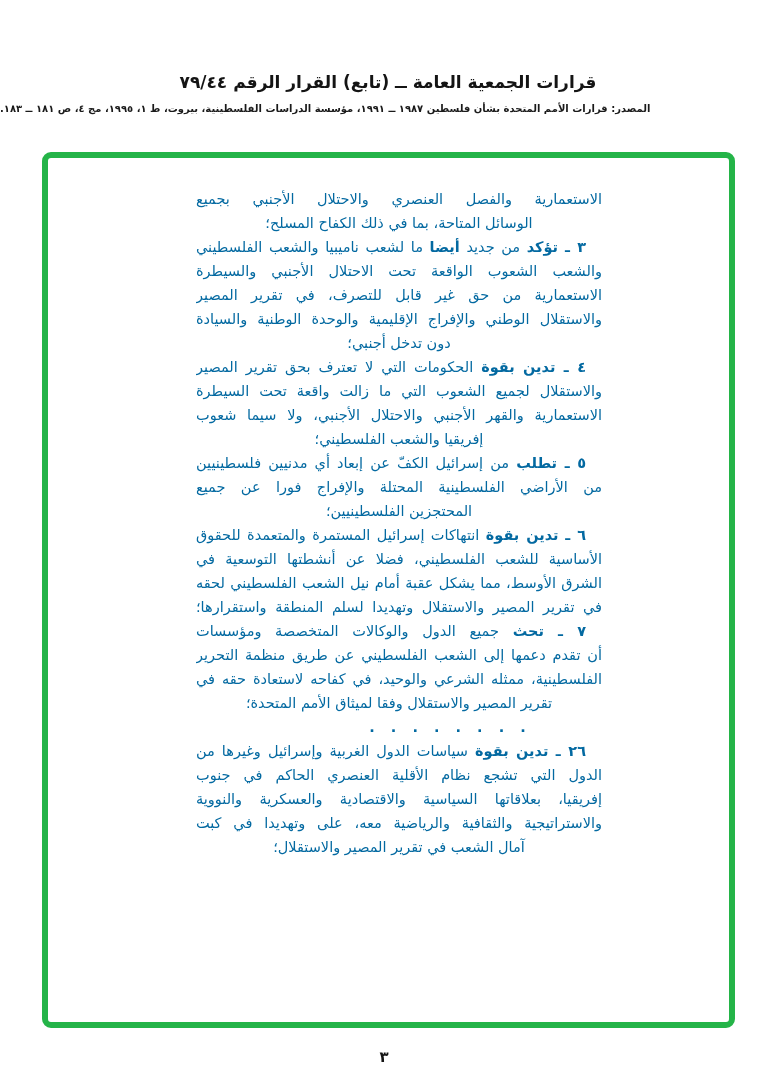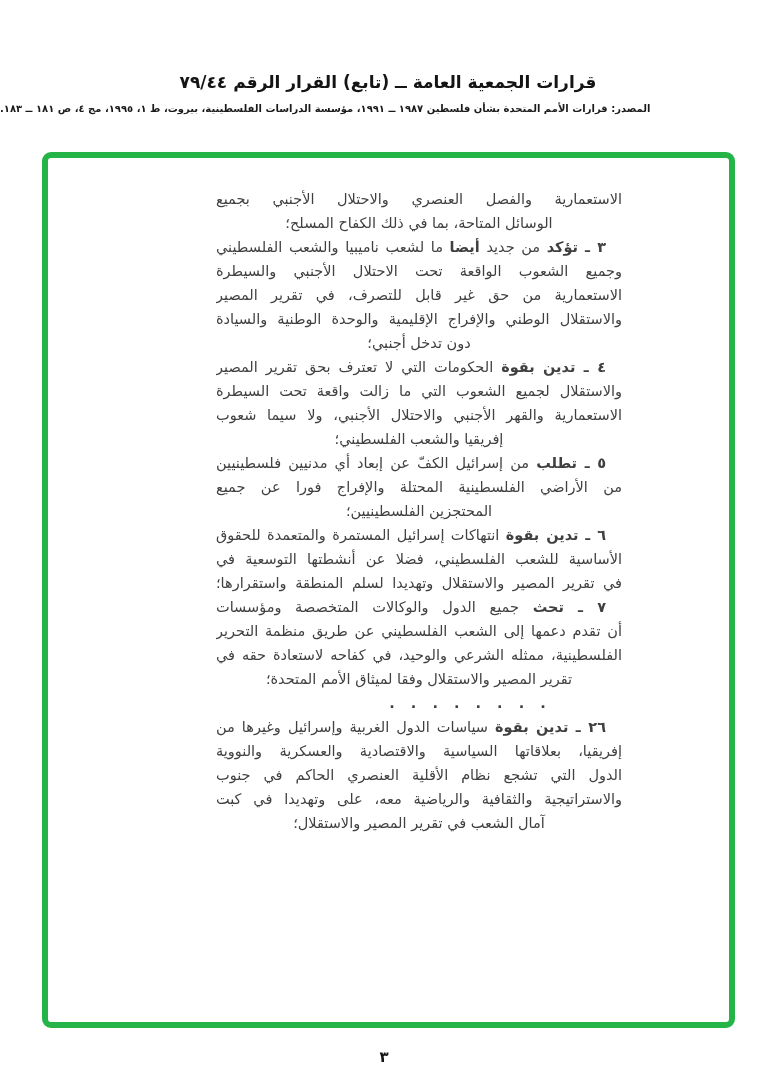"الاستعمارية والفصل العنصري والاحتلال" .text-column { color: #404040 -> #0369a1; right: 146px -> 166px }
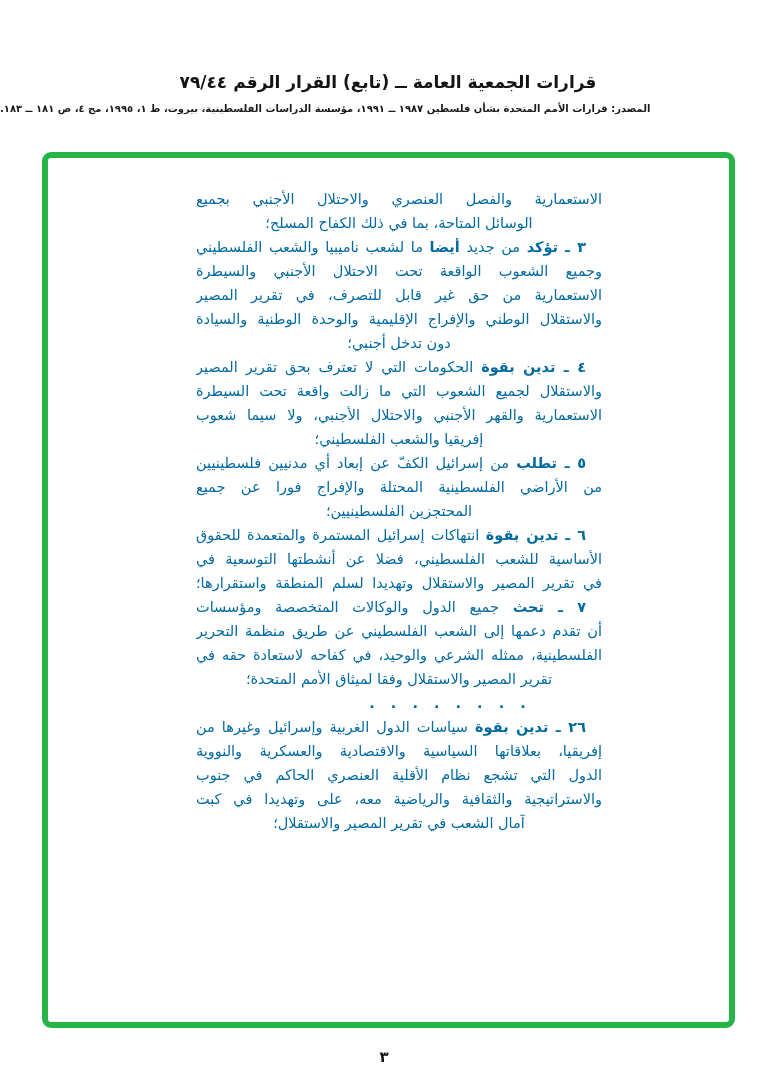"وجميع الشعوب الواقعة تحت الاحتلال" span { text: وجميع -> والشعب }
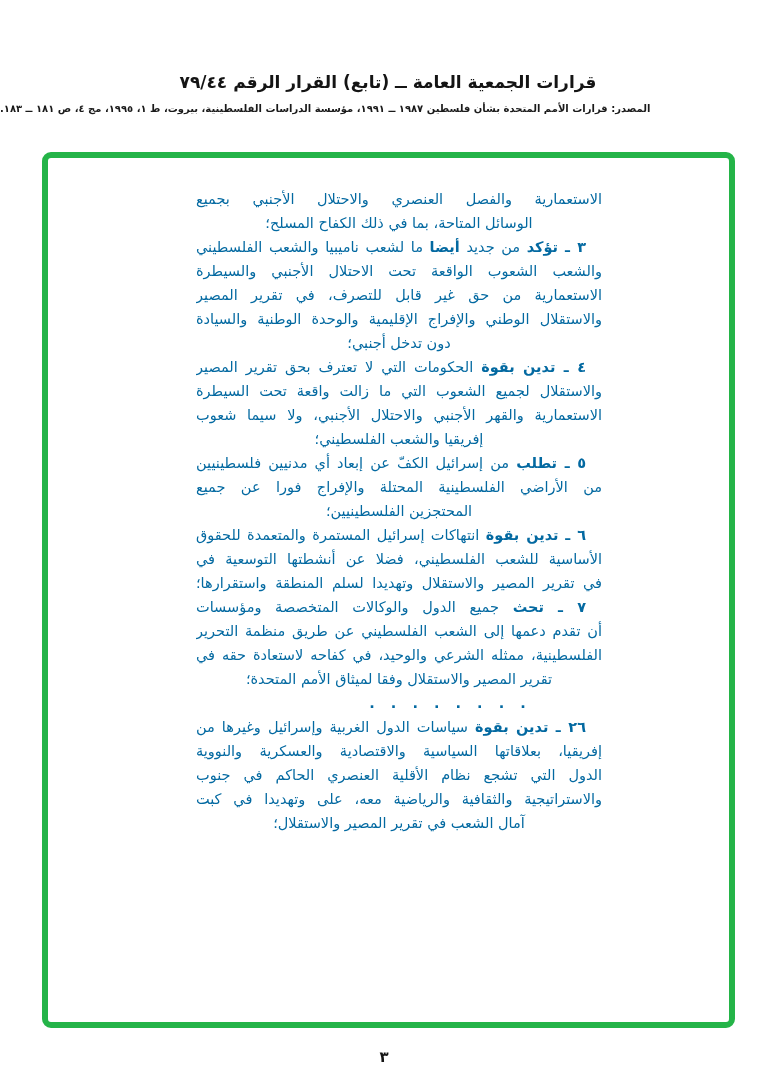"الشرق الأوسط، مما يشكل عقبة" div.line { html: none -> <div><span>الشرق الأوسط، مما يشكل عقبة أمام نيل الشعب الفلسطيني لحقه</span></div> }
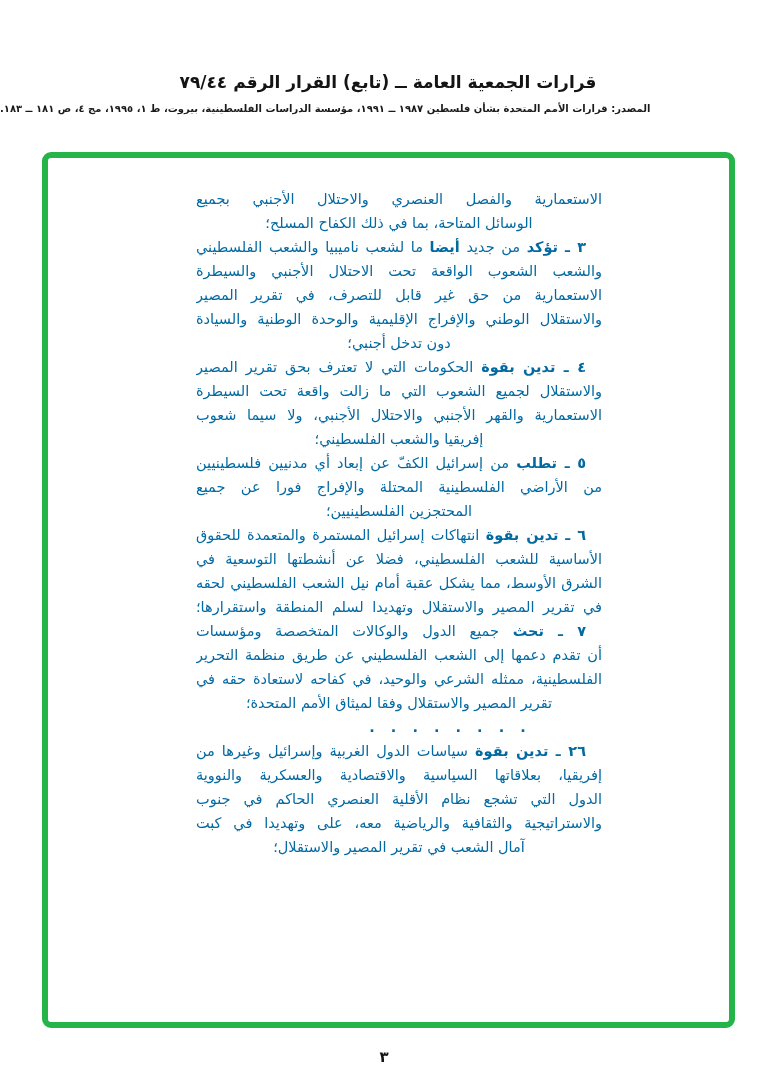"إفريقيا، بعلاقاتها السياسية والاقتصادية" div.line { order: before "الدول التي تشجع نظام الأقلية" -> after "الدول التي تشجع نظام الأقلية" }
